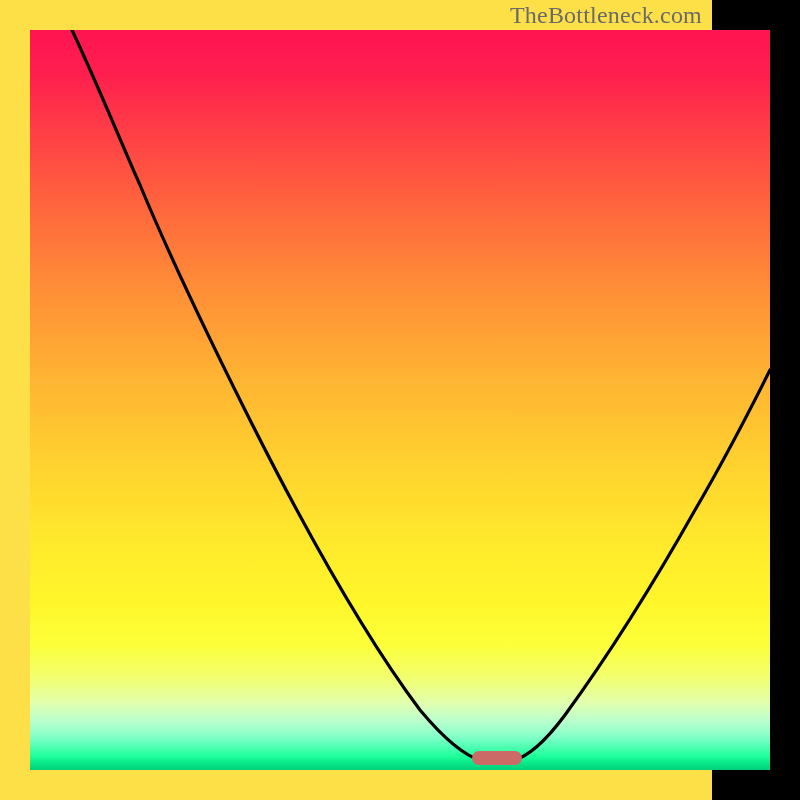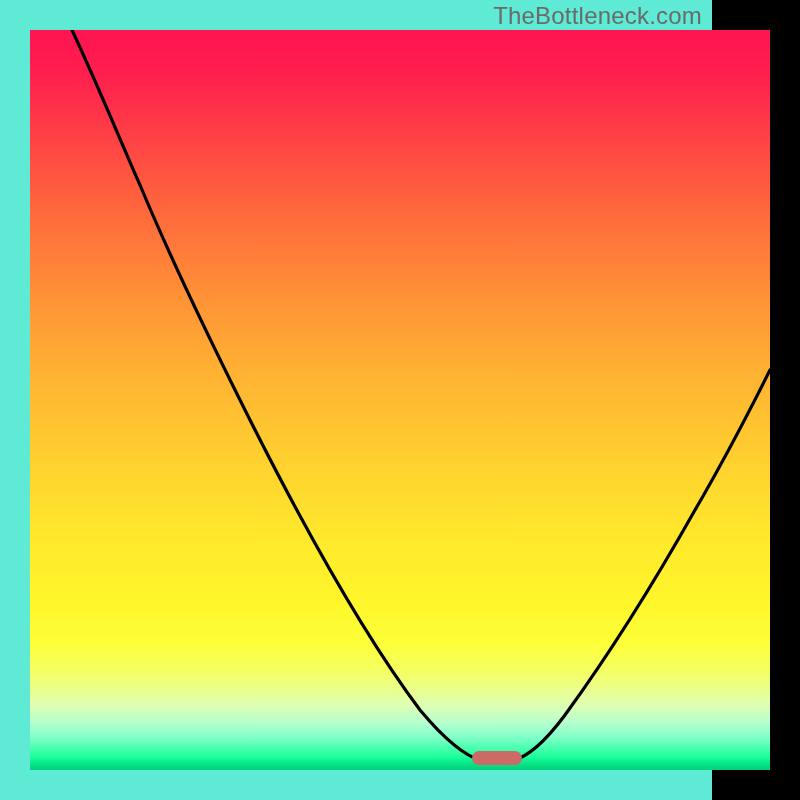"TheBottleneck.com" .frame { background: #5eead4 -> #fde047; font-family: none -> Liberation Serif, serif }
